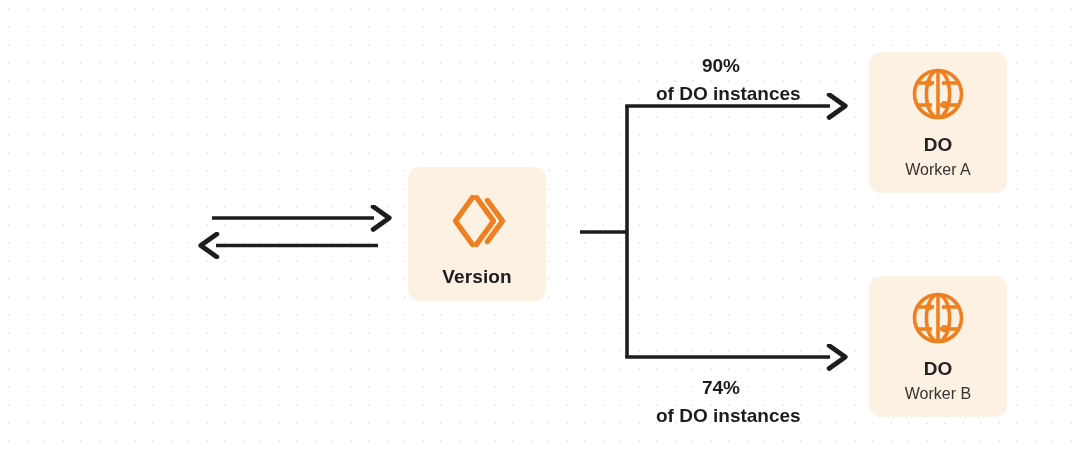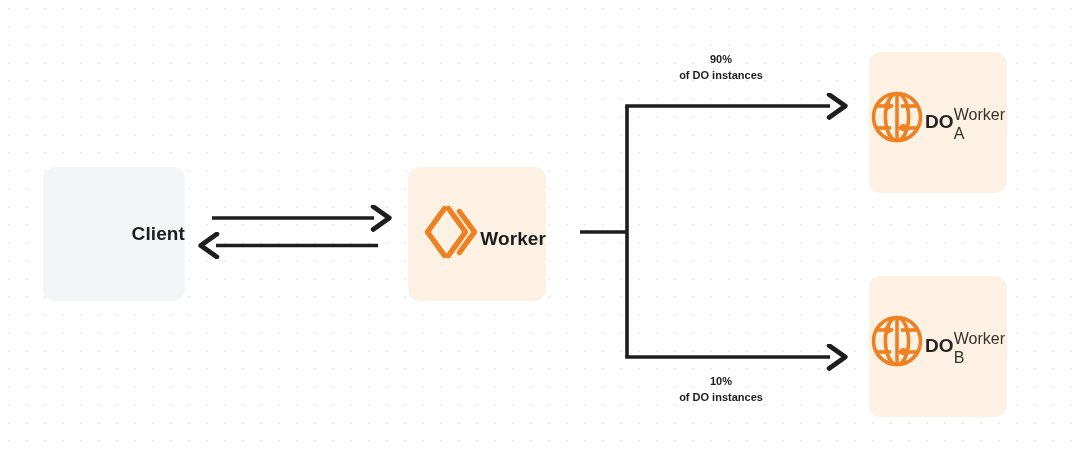"90%" .edge-label { font-size: 11px -> 19px }
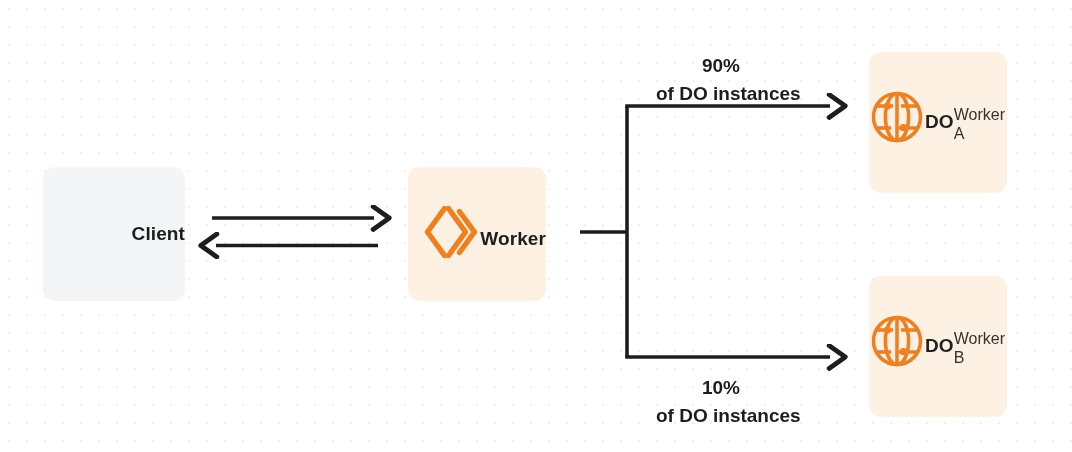"DO" .node { flex-direction: row -> column; justify-content: flex-end -> center }
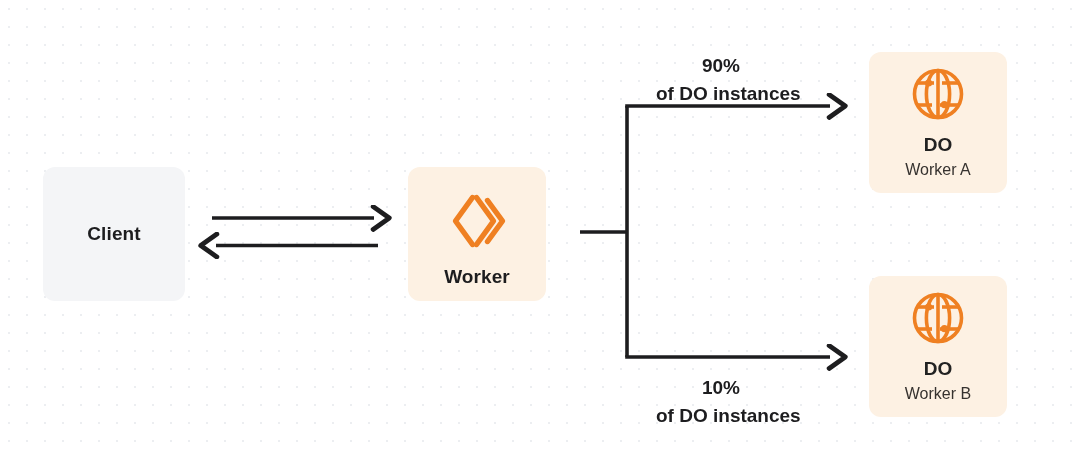"Client" div.node { html: <div> <span>Client</span> </div> -> none }
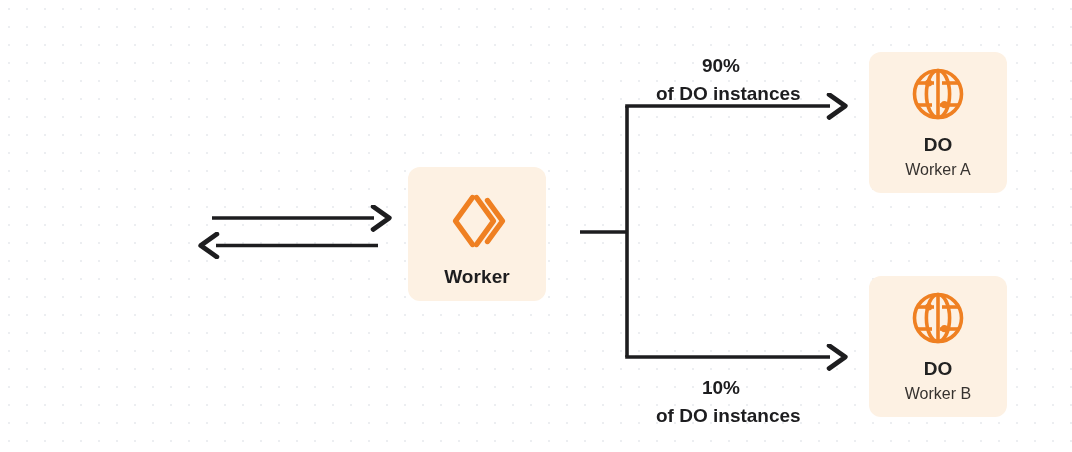"Worker" span.node-title { text: Worker -> Version }
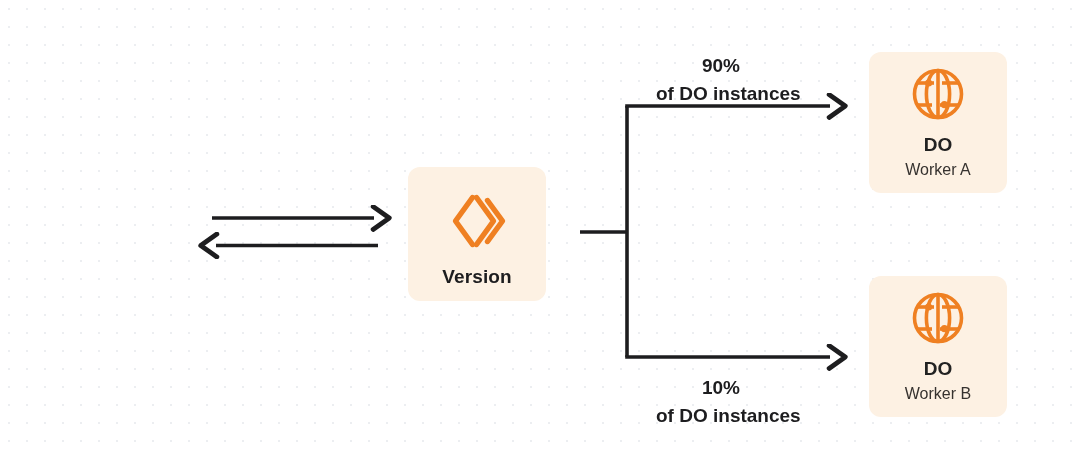"10%" span.pct { text: 10% -> 74% }
